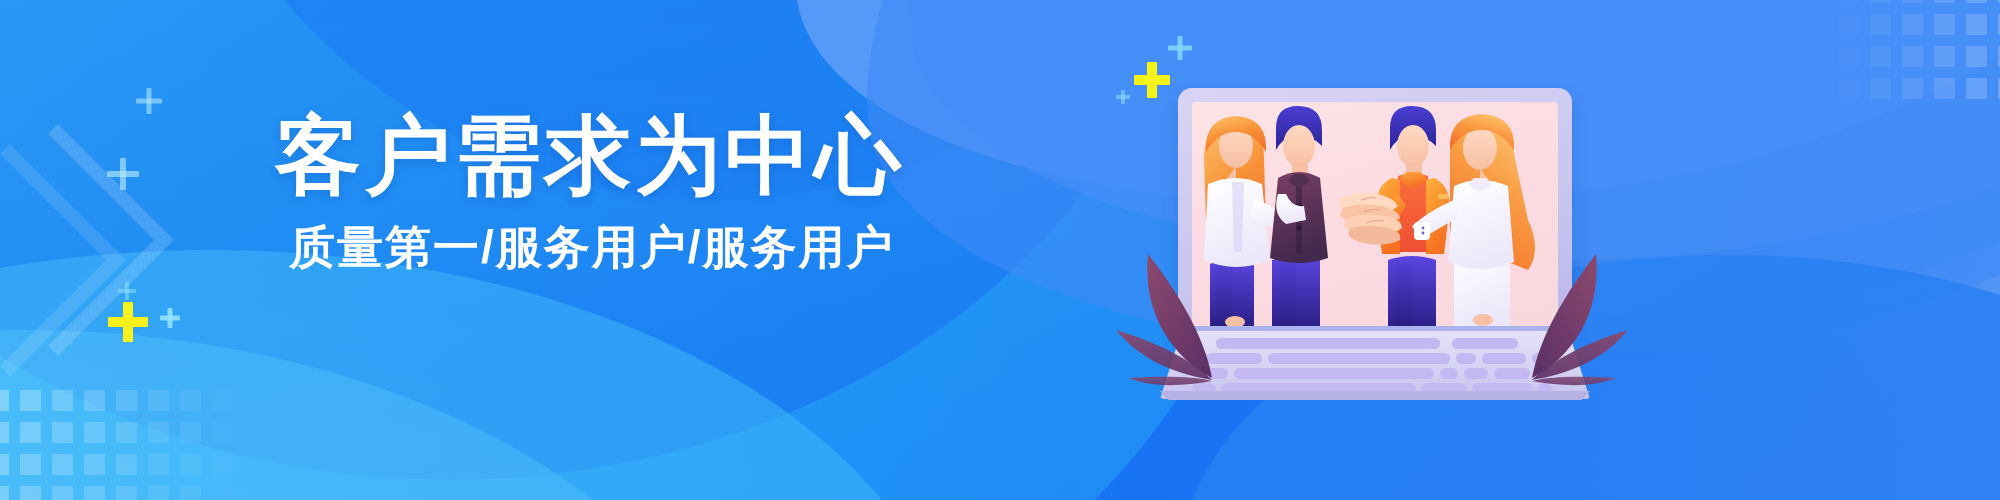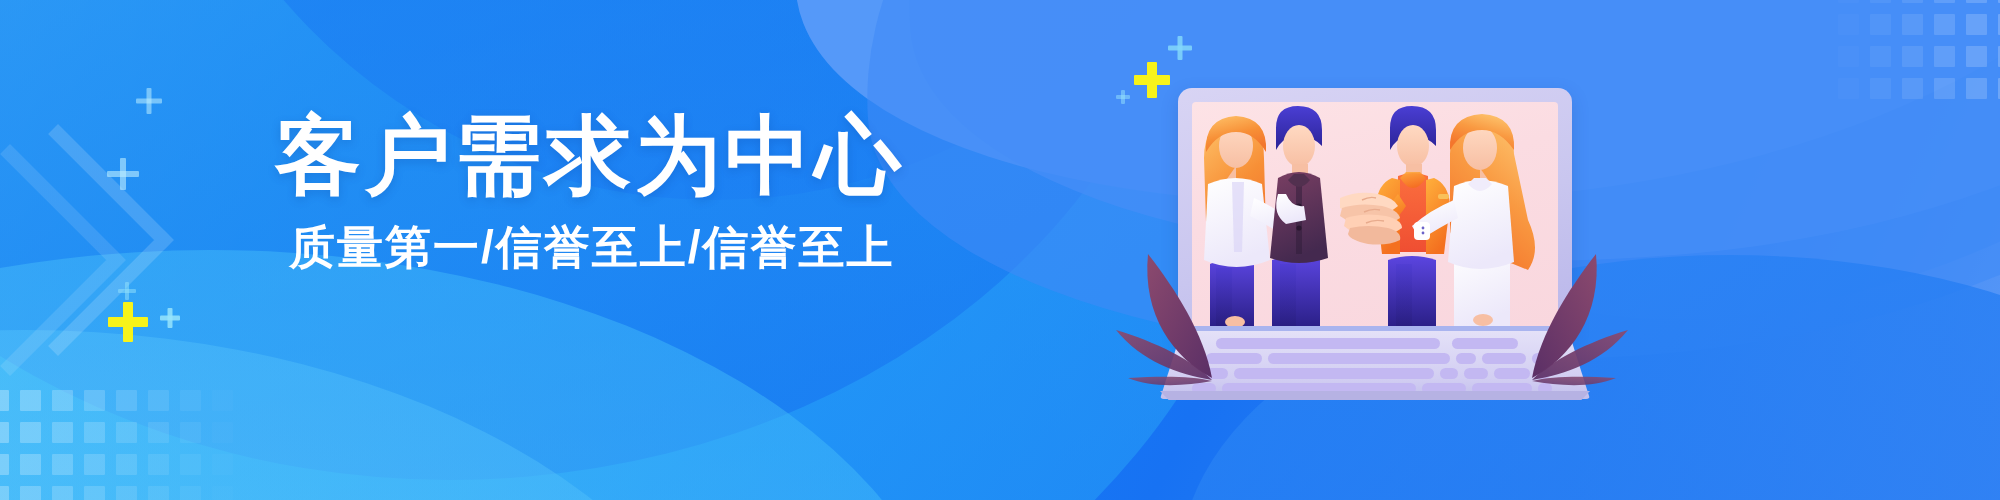"质量第一/信誉至上/信誉至上" p.subline { text: /信誉至上/信誉至上 -> /服务用户/服务用户 }
